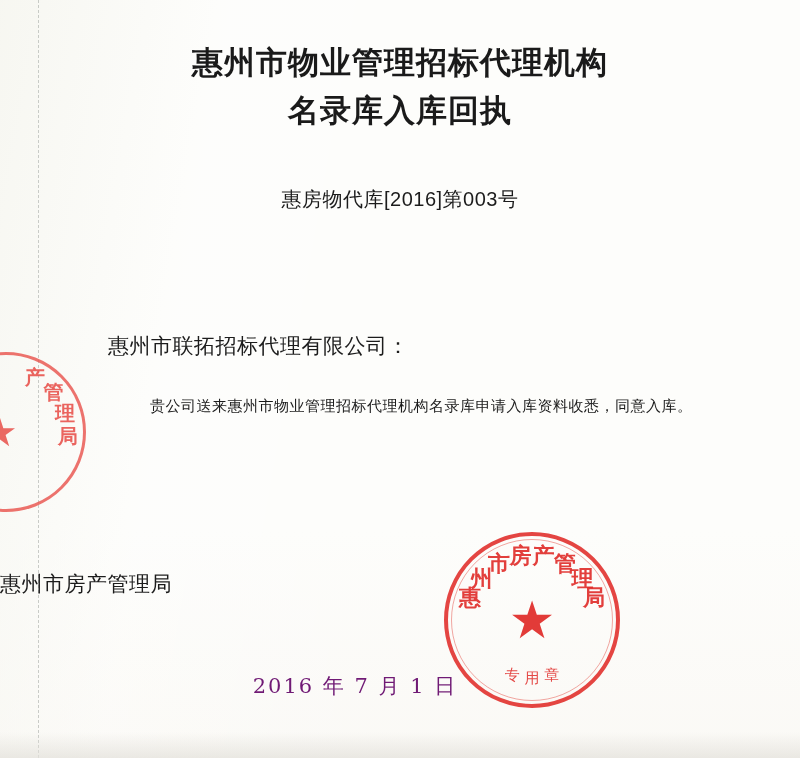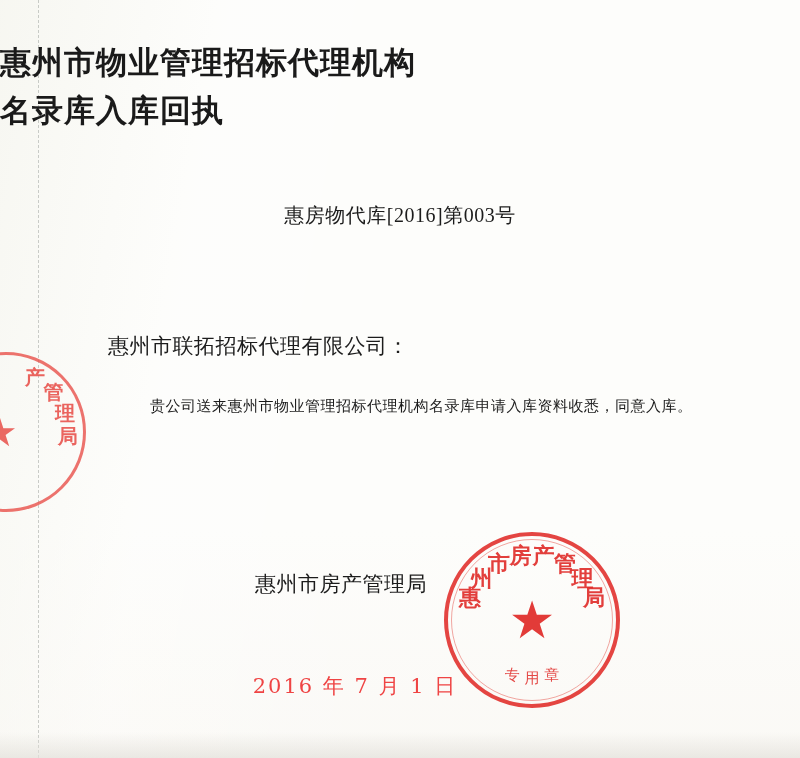"惠州市物业管理招标代理机构" .doc-title { text-align: left -> center }
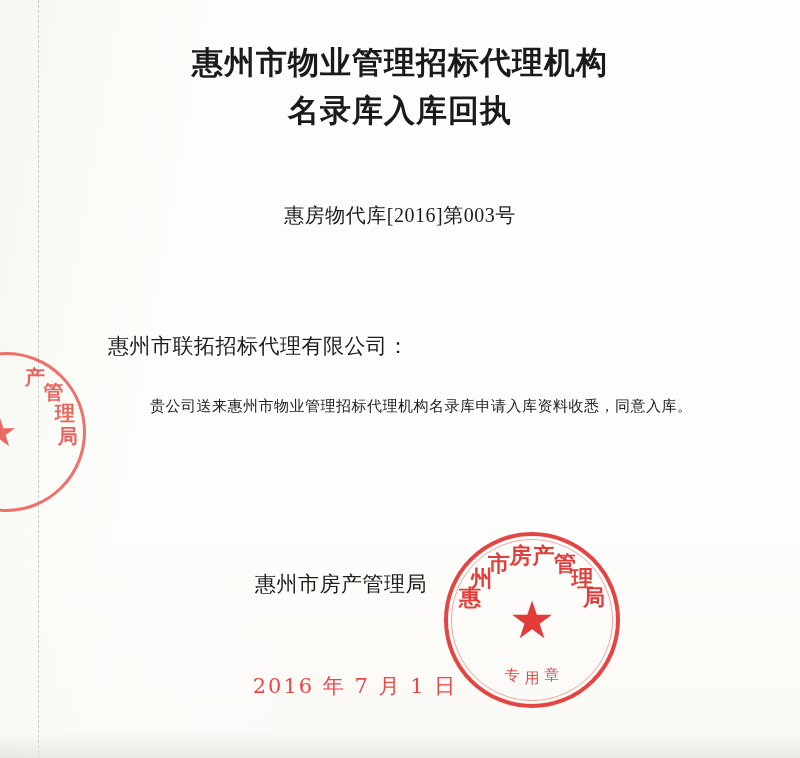"惠房物代库[2016]第003号" .doc-number { font-family: Liberation Serif, serif -> Liberation Sans, sans-serif; margin-top: 16px -> none }
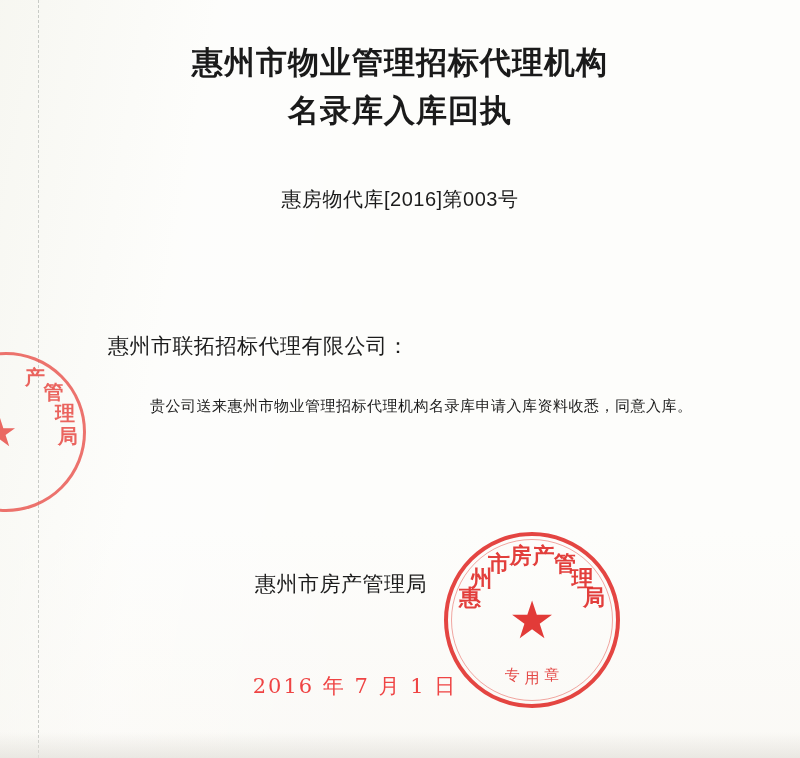"惠州市房产管理局" .signature { text-align: center -> none }
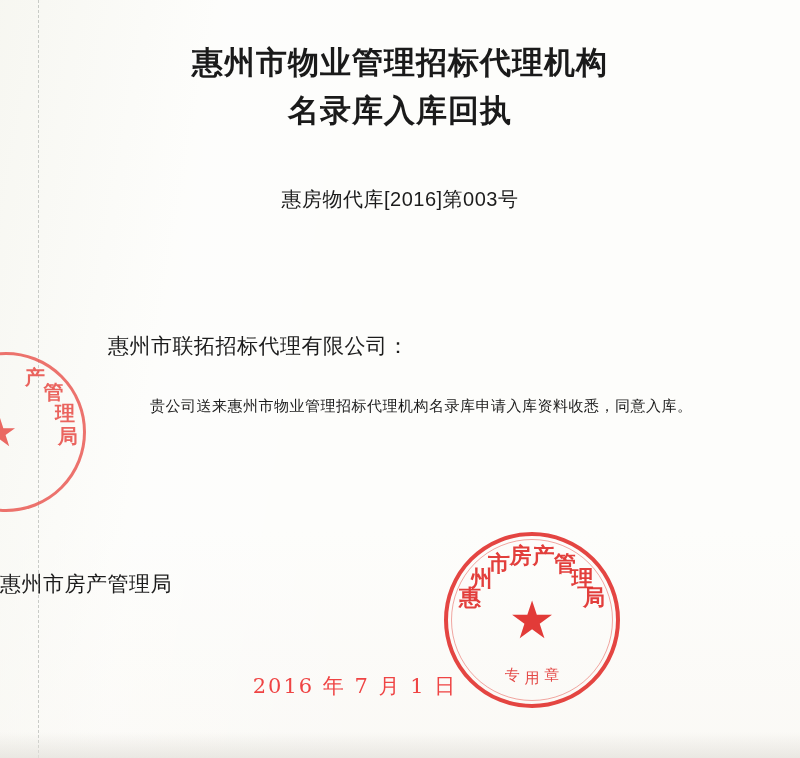"2016 年 7 月 1" .sign-date { color: #ef4444 -> #701a75 }
